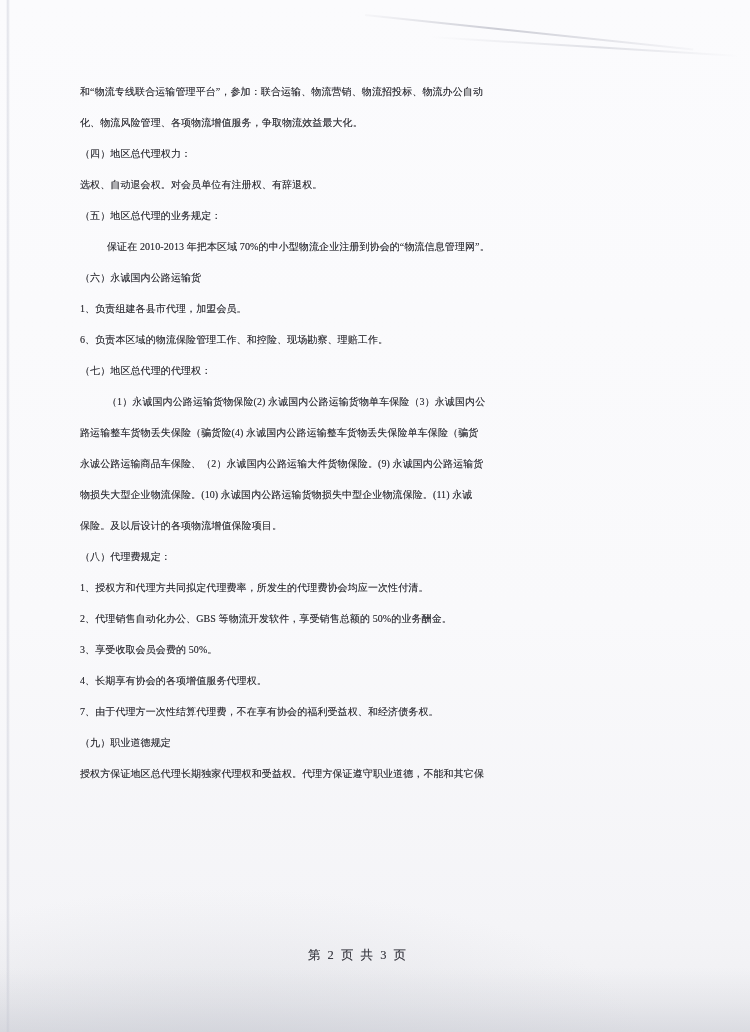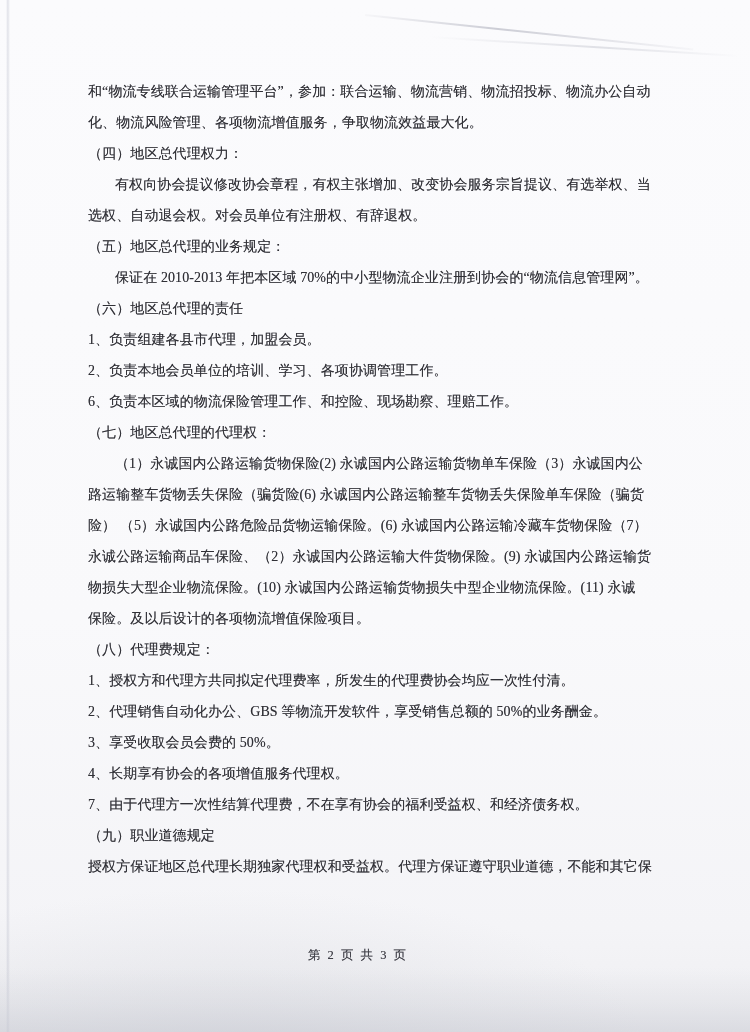"和“物流专线联合运输管理平台”，参加：联合运输、物流营销、物流招投标、物流办公自" .lines { font-size: 14px -> 10px; left: 88px -> 80px }
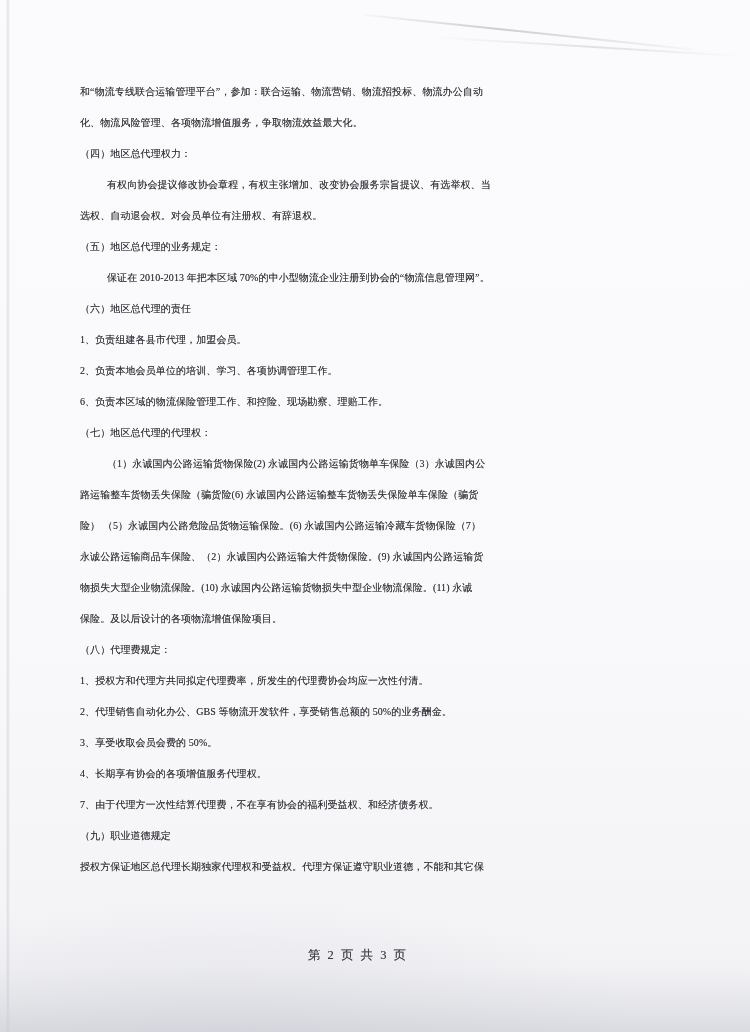"有权向协会提议修改协会章程，有权主张增加、改变协会服务宗旨提议、有选举权、当" div.line { html: <div>有权向协会提议修改协会章程，有权主张增加、改变协会服务宗旨提议、有选举权、当</div> -> none }
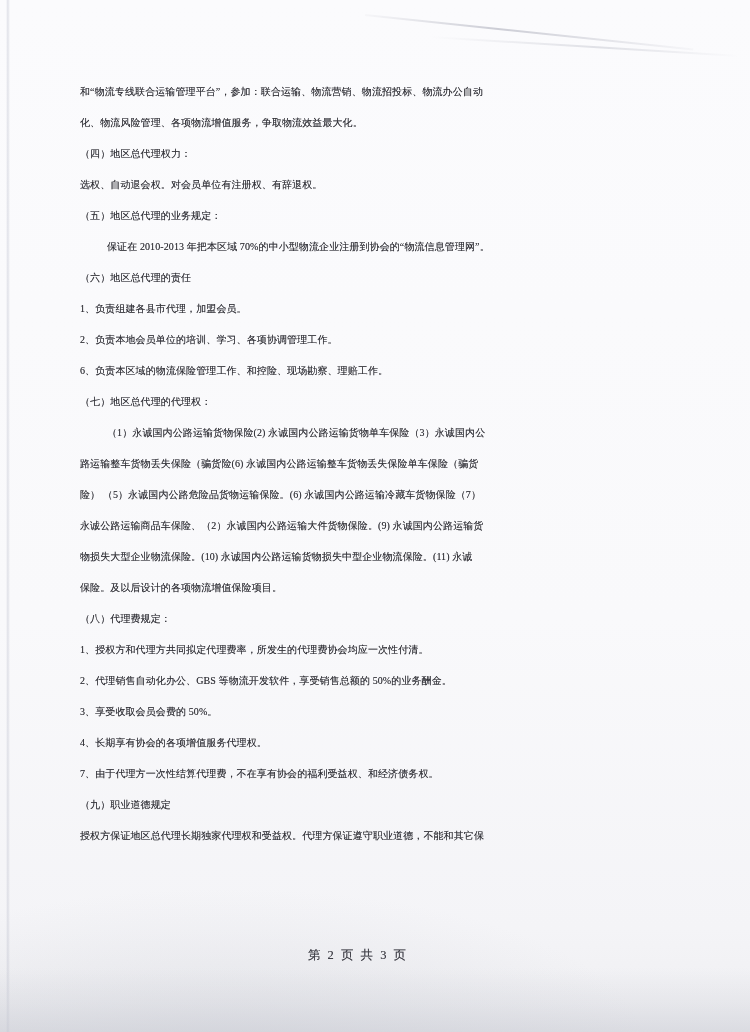"（六）地区总代理的责任" div.line { text: 地区总代理的责任 -> 永诚国内公路运输货 }
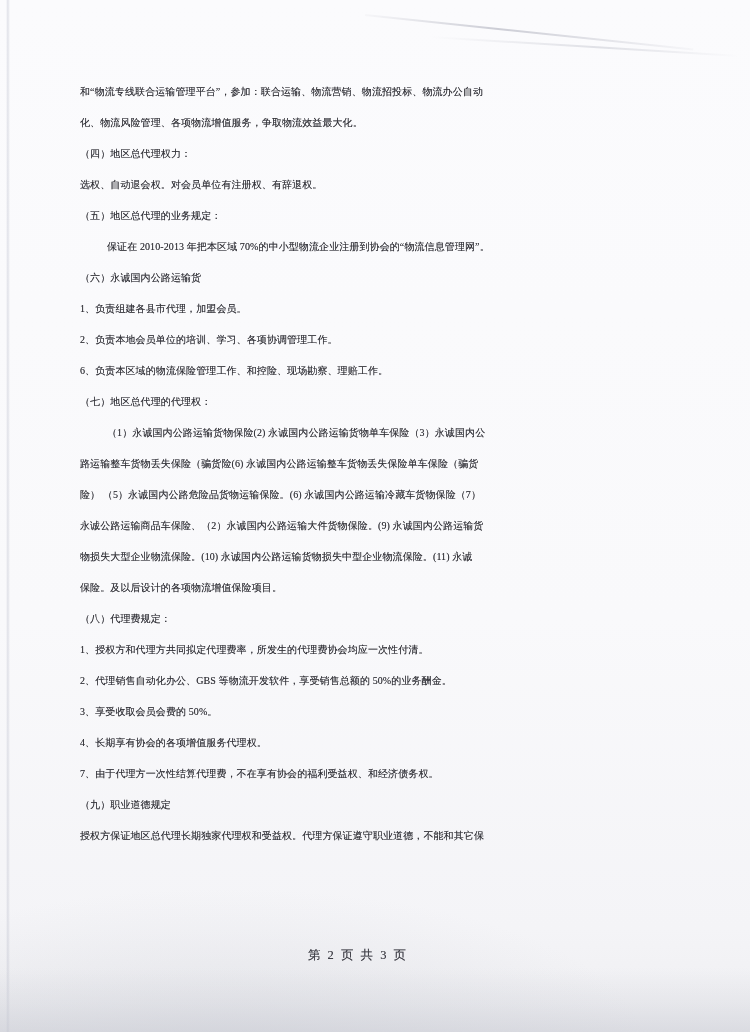"2、负责本地会员单位的培训、学习、各项协调管理工作。" div.line { html: <div>2、负责本地会员单位的培训、学习、各项协调管理工作。</div> -> none }
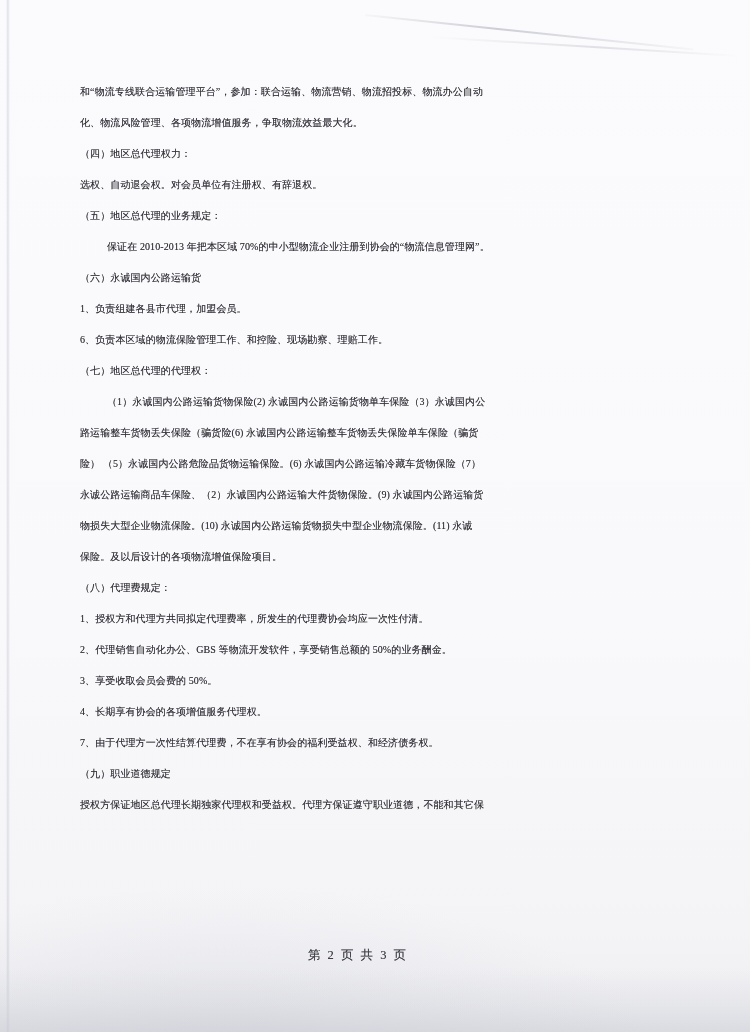"路运输整车货物丢失保险（骗货险(6)" div.line { text: 6 -> 4 }
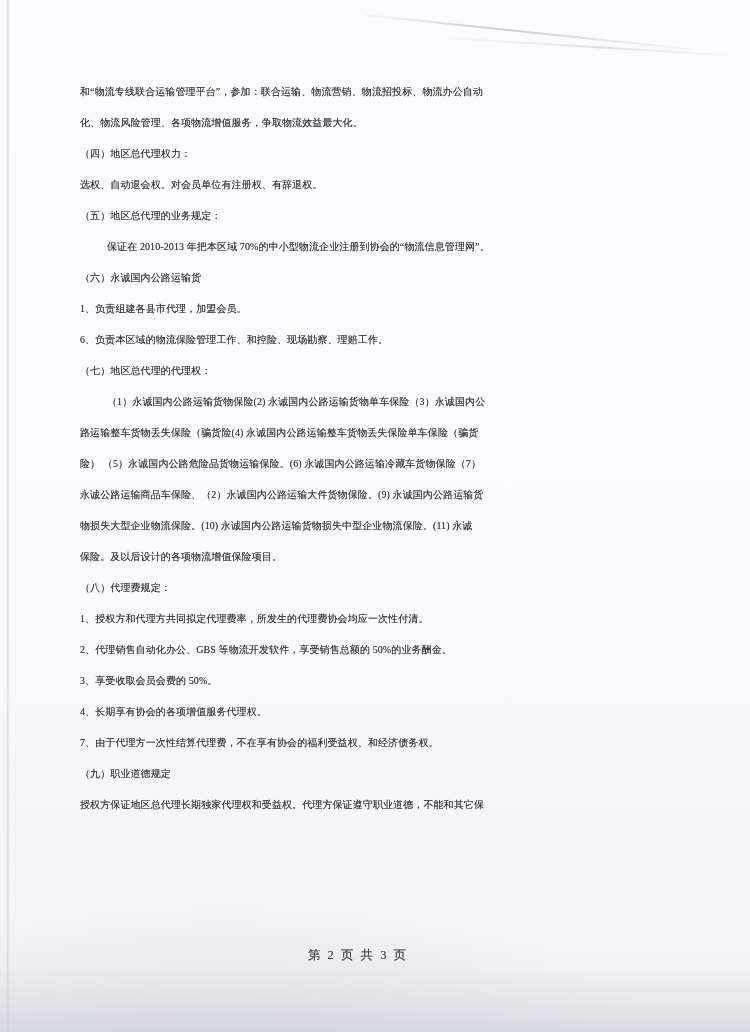"险） （5）永诚国内公路危险品货物运输保险。(6)" div.line { html: <div>险） （5）永诚国内公路危险品货物运输保险。(6) 永诚国内公路运输冷藏车货物保险（7）</div> -> none }
